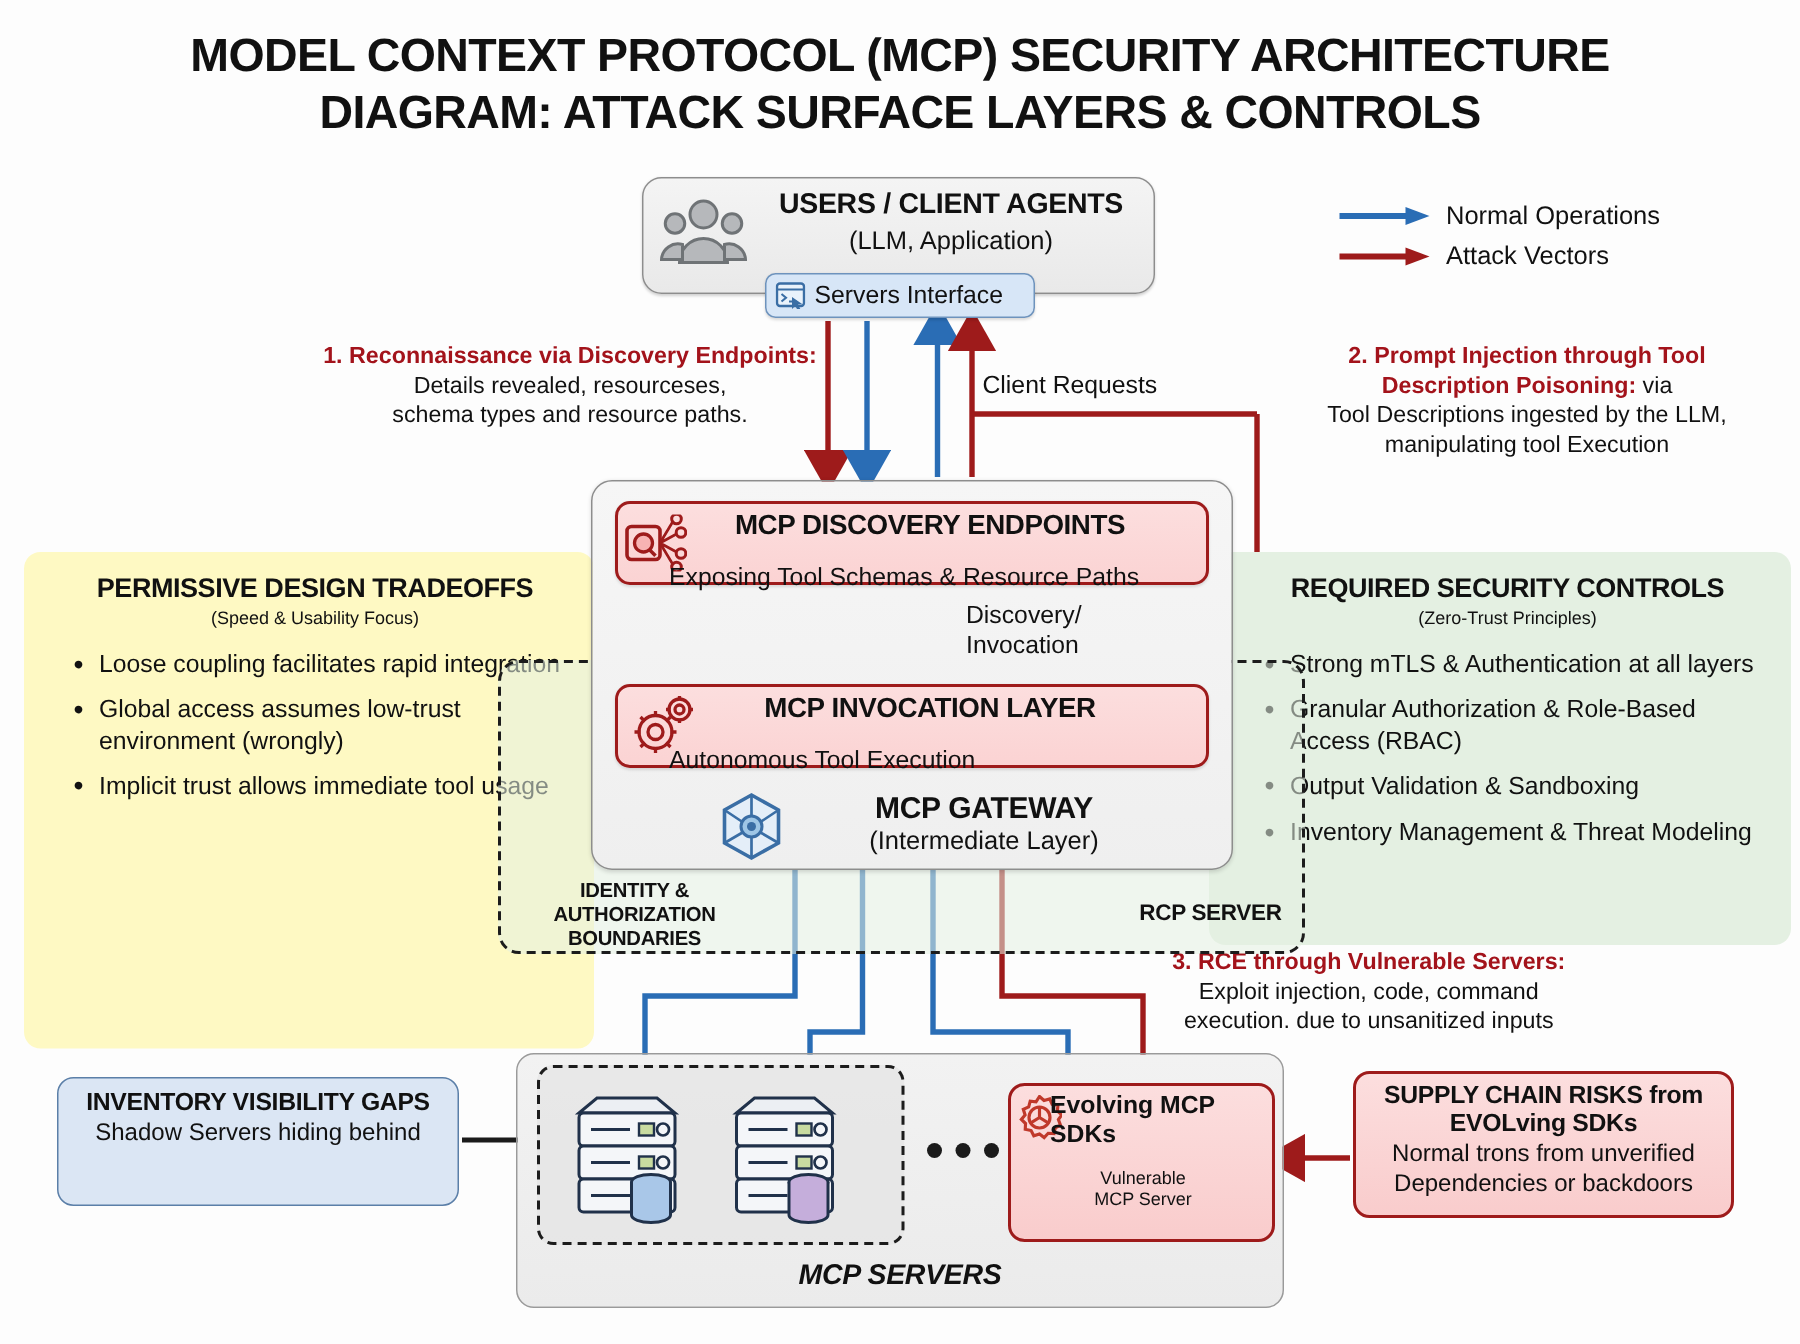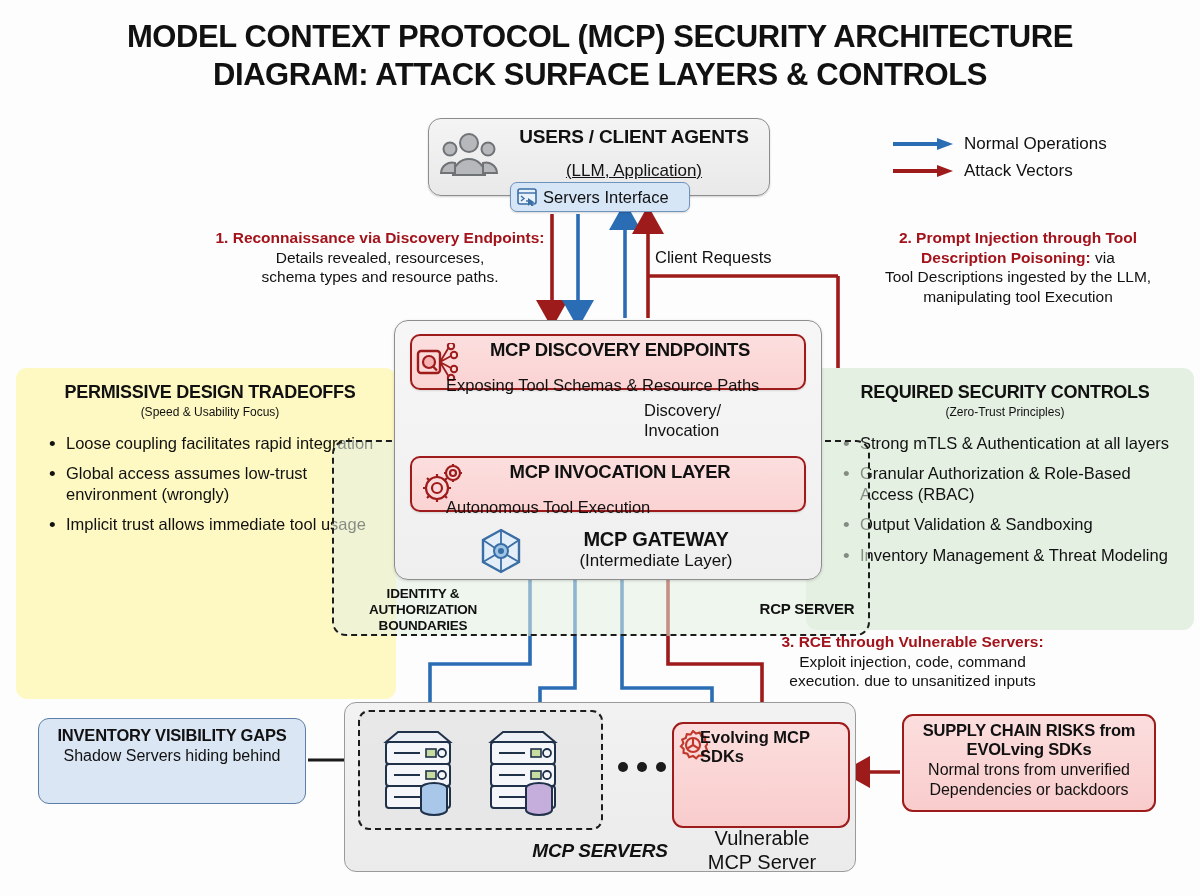"(LLM, Application)" #users-sub { margin-top: 13px -> 3px; text-decoration: underline -> none }
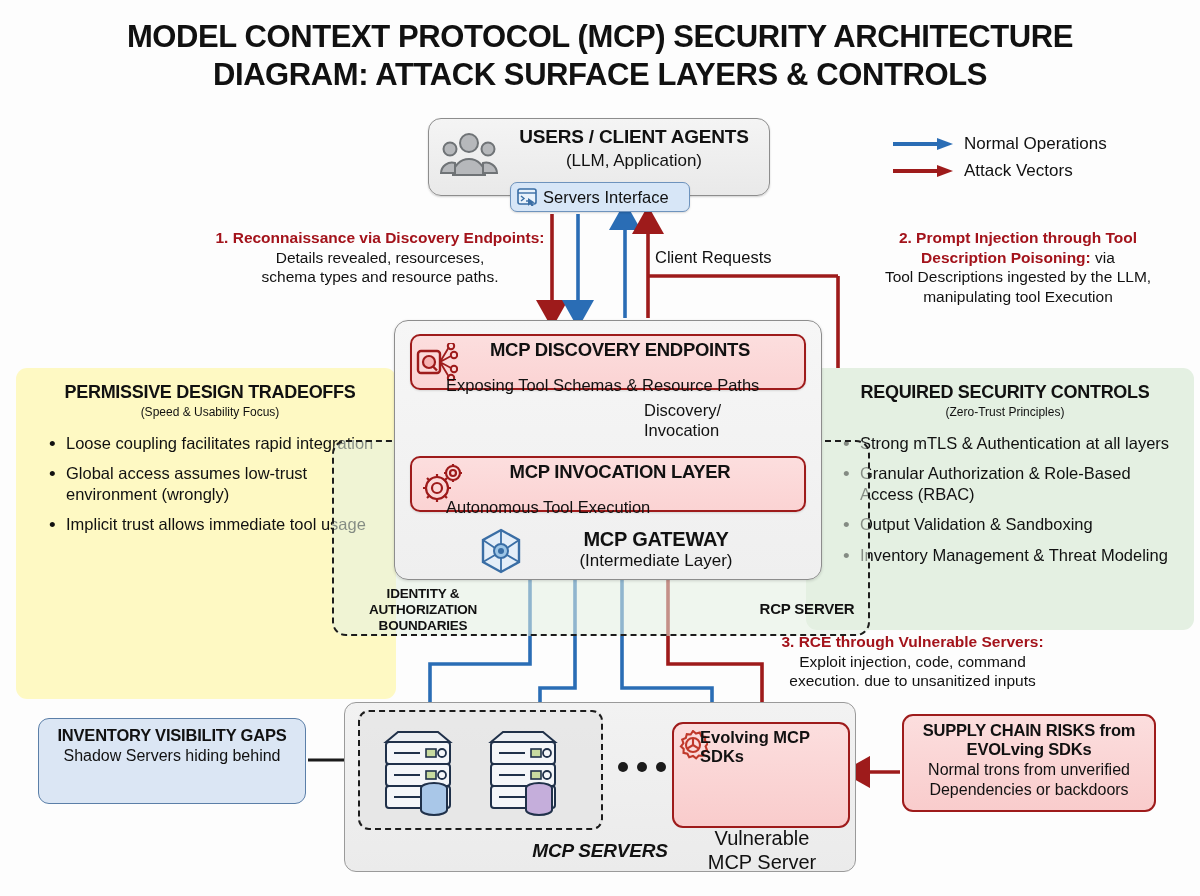"Vulnerable" #sdk-sub { font-size: 20px -> 12px; margin-top: 48px -> none }
